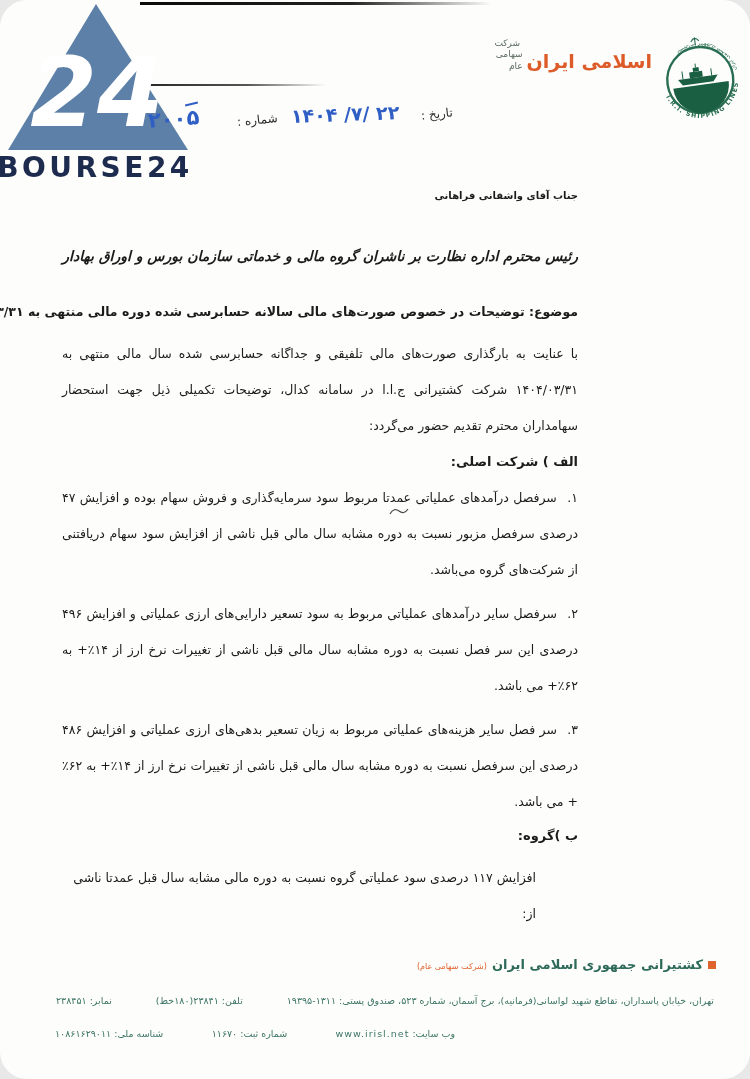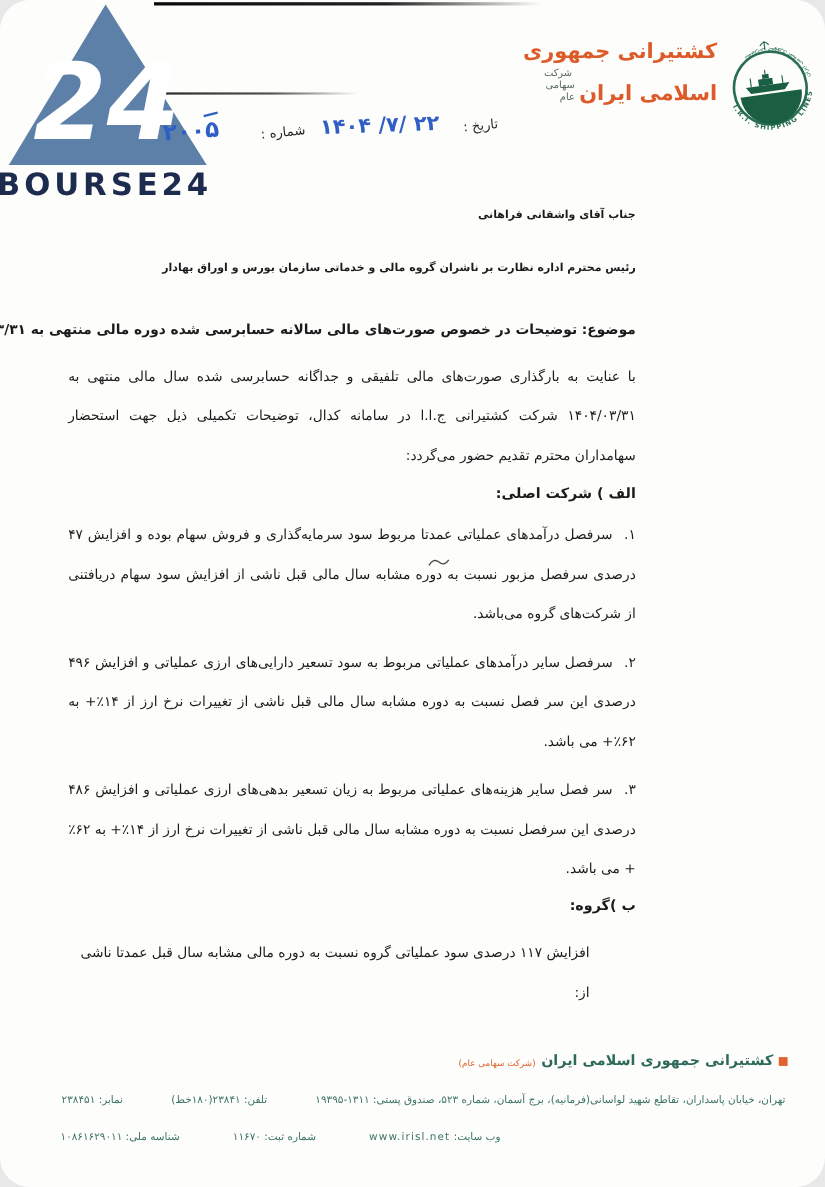"کشتیرانی جمهوری" div.big { html: <div>کشتیرانی جمهوری</div> -> none }
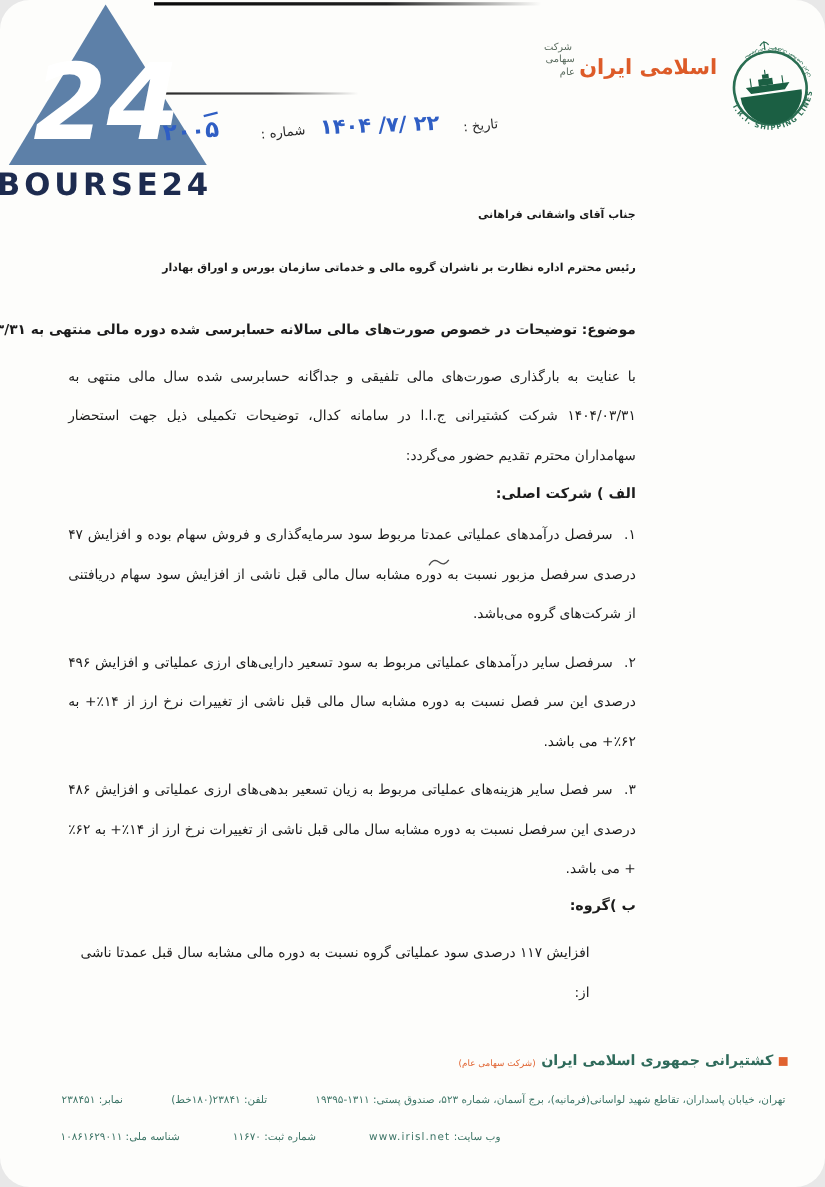"رئیس محترم اداره نظارت بر" .recipient-title { font-size: 10px -> 14px; font-style: none -> italic; margin-top: 28px -> 40px }
